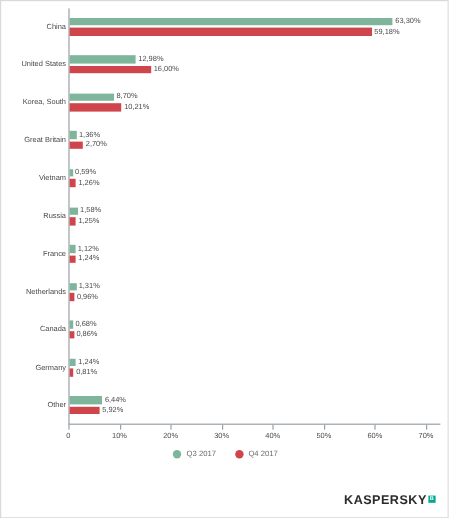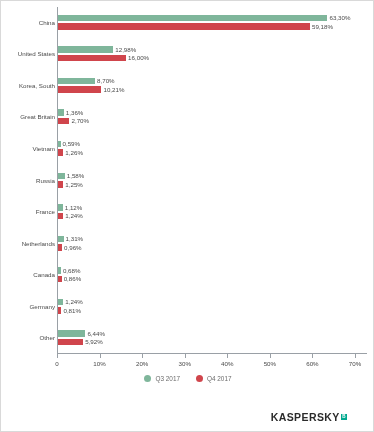"KASPERSKY" #footer { padding-right: 28px -> 12px }
